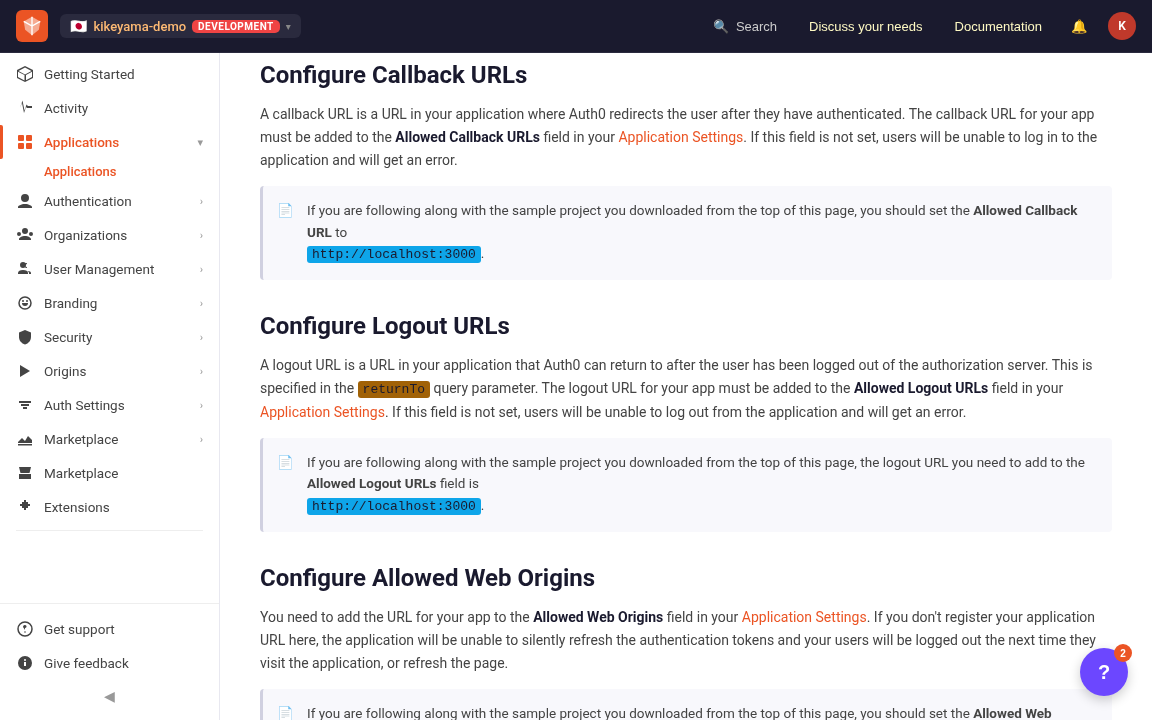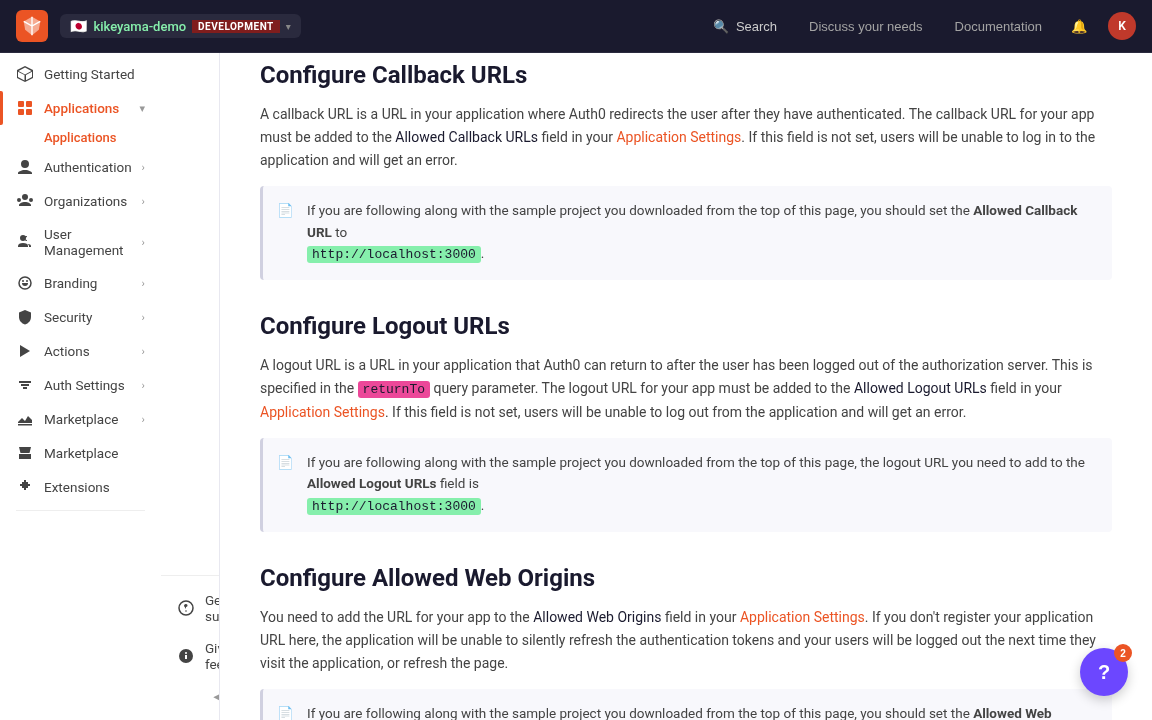"kikeyama-demo" .tenant-name { color: #86efac -> #fdba74 }
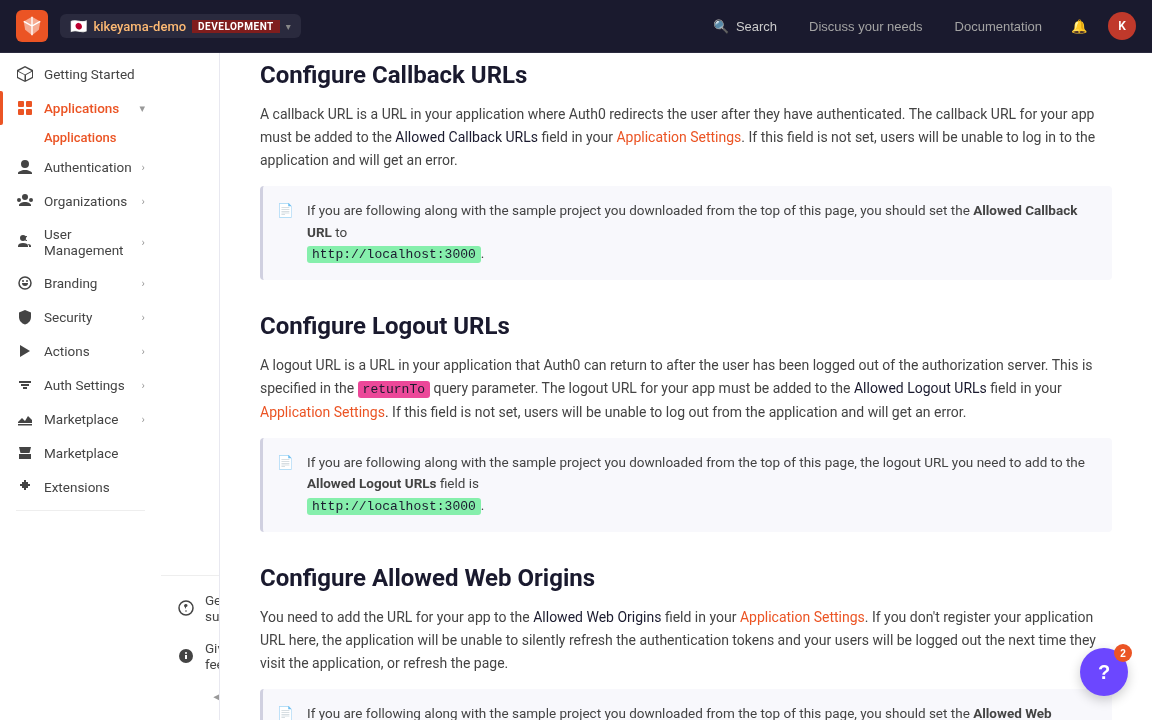"DEVELOPMENT" .tenant-env { background: #7f1d1d -> #ef4444; border-radius: 0 -> 5px }
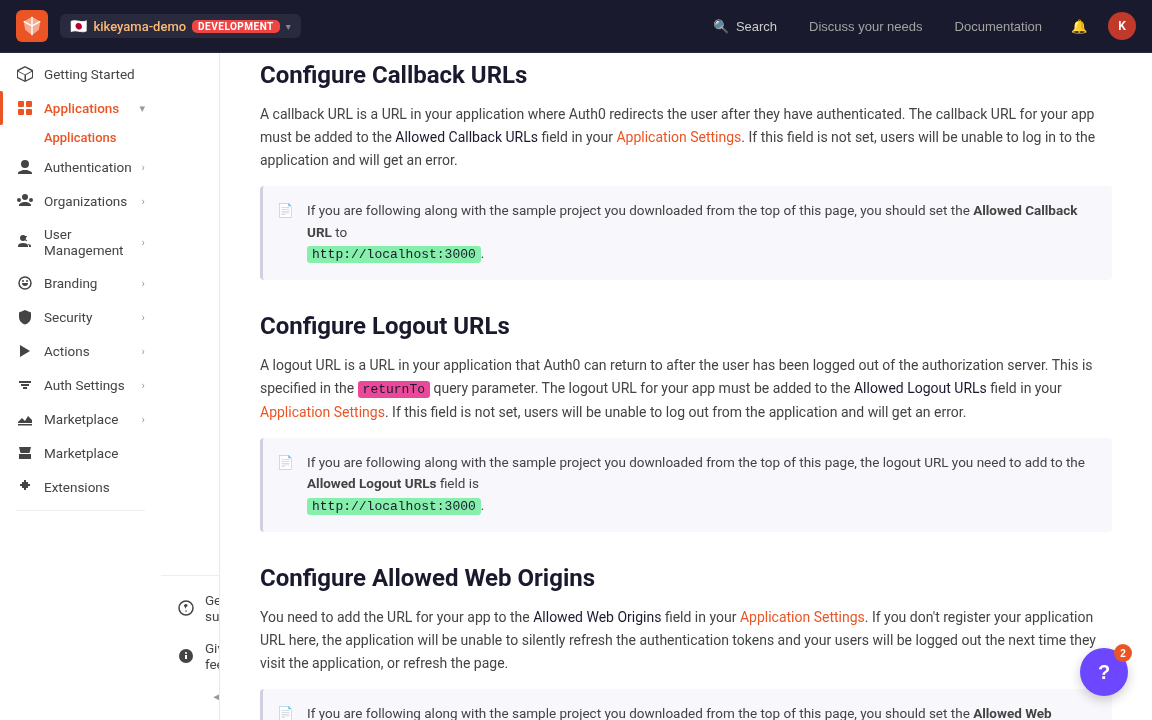"Discuss your needs" .topnav-btn { color: #a3a3a3 -> #fef9c3 }
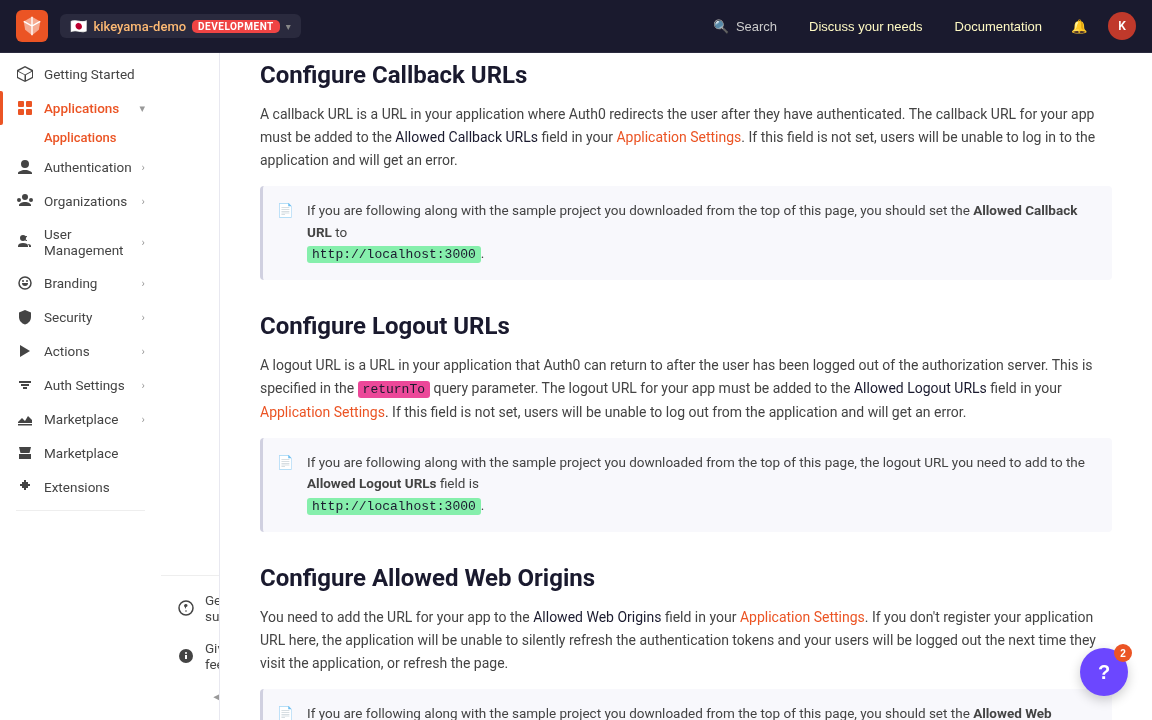"Getting Started" .sidebar { flex-direction: row -> column }
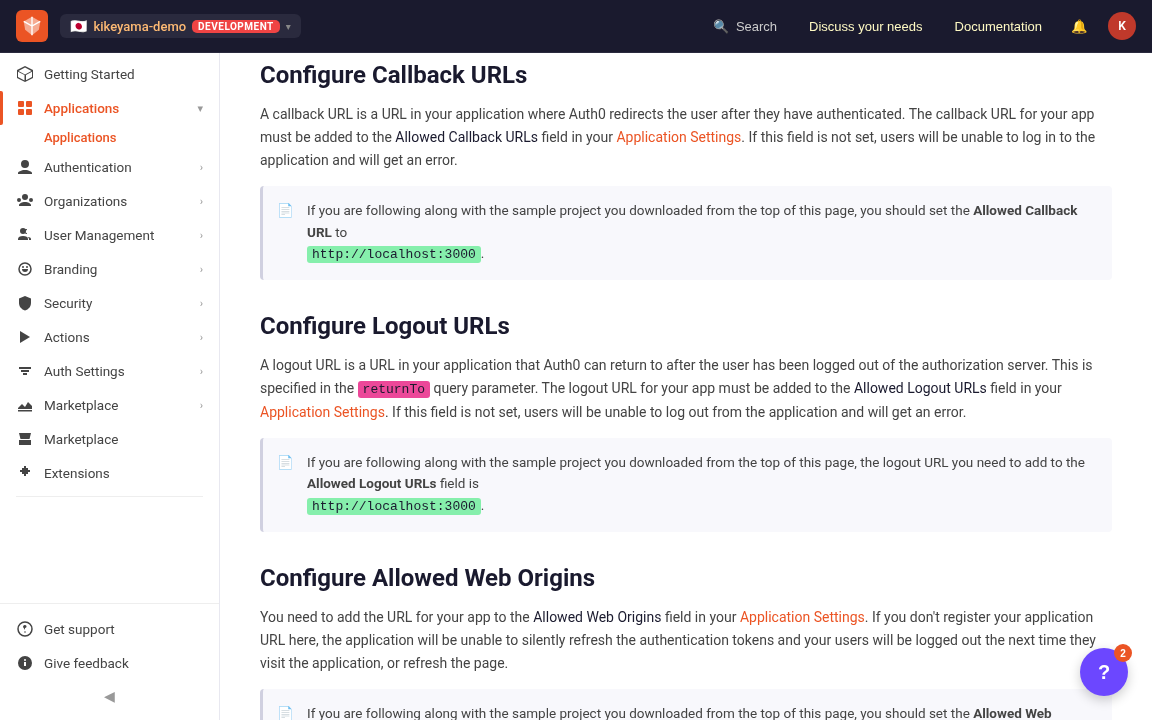"Activity" div.sidebar-item { html: none -> <div> <span> <svg> <path></path> </svg> </span> <span>Activity</span> </div> }
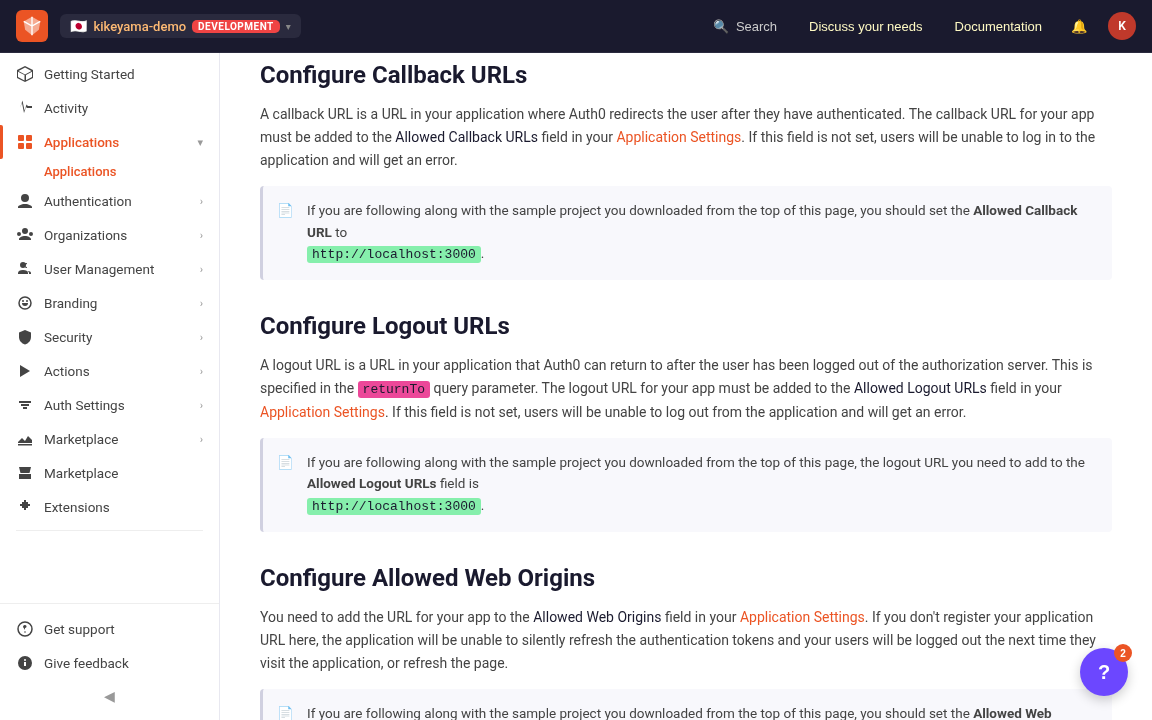"Allowed Callback URLs" .bold-text { font-weight: 400 -> 700 }
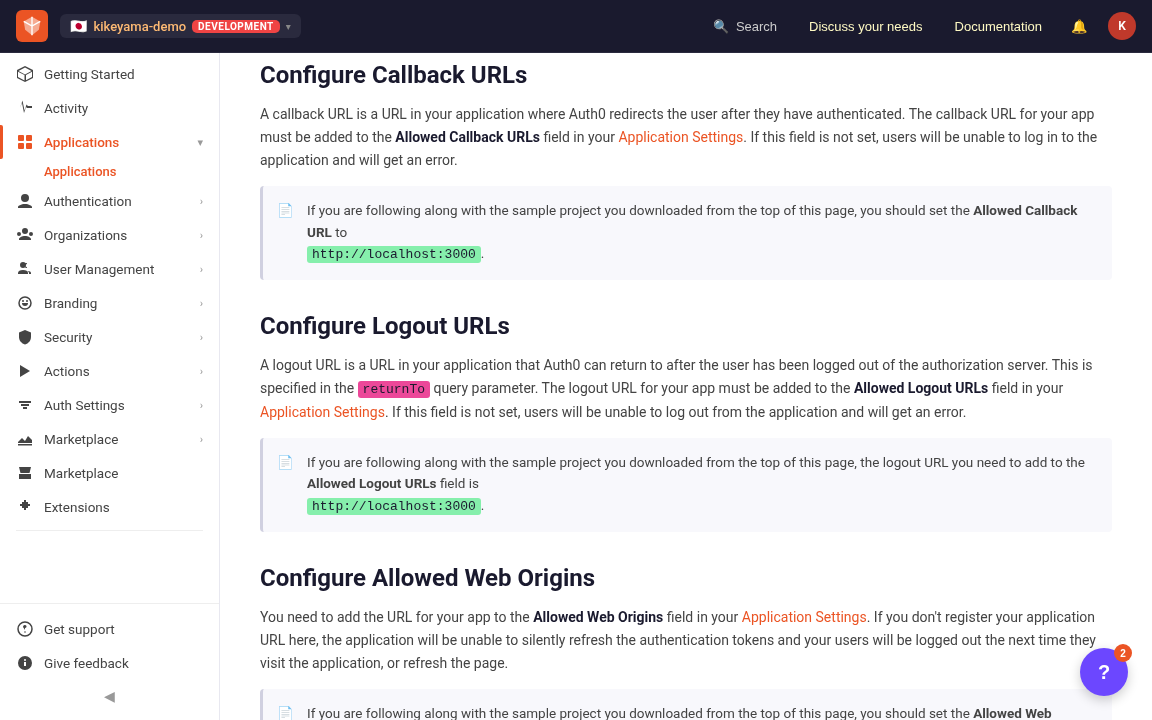"http://localhost:3000" .note-box code { background: #86efac -> #0ea5e9 }
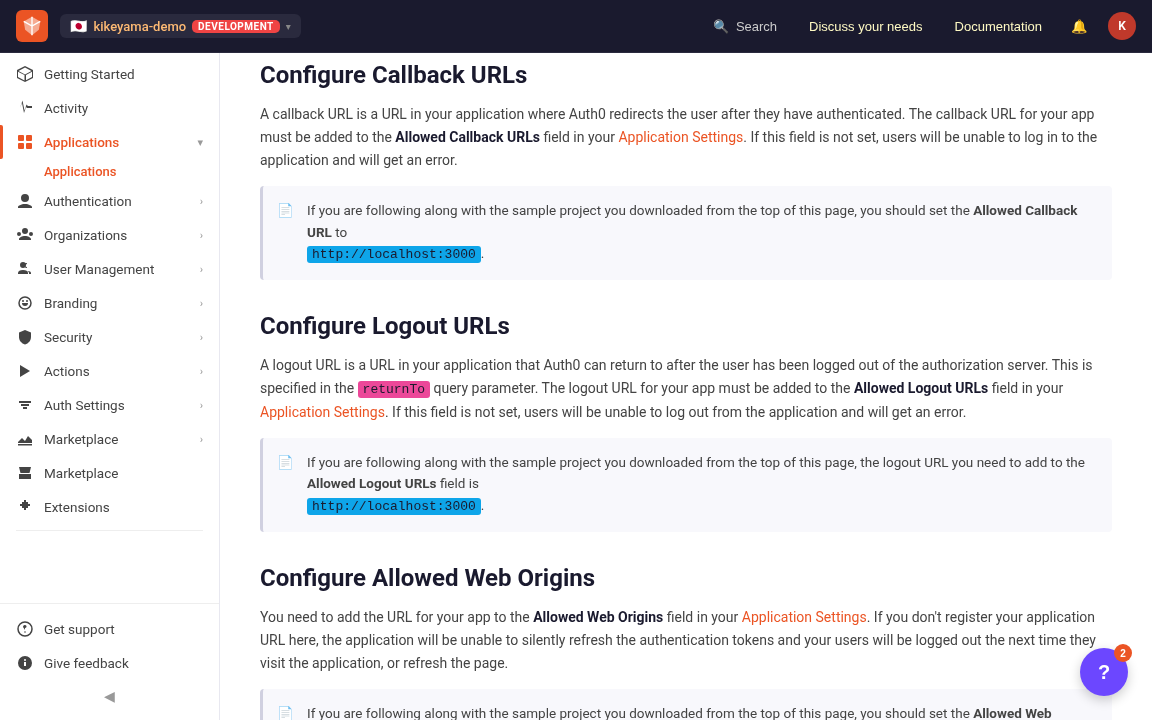"Actions" span { text: Actions -> Origins }
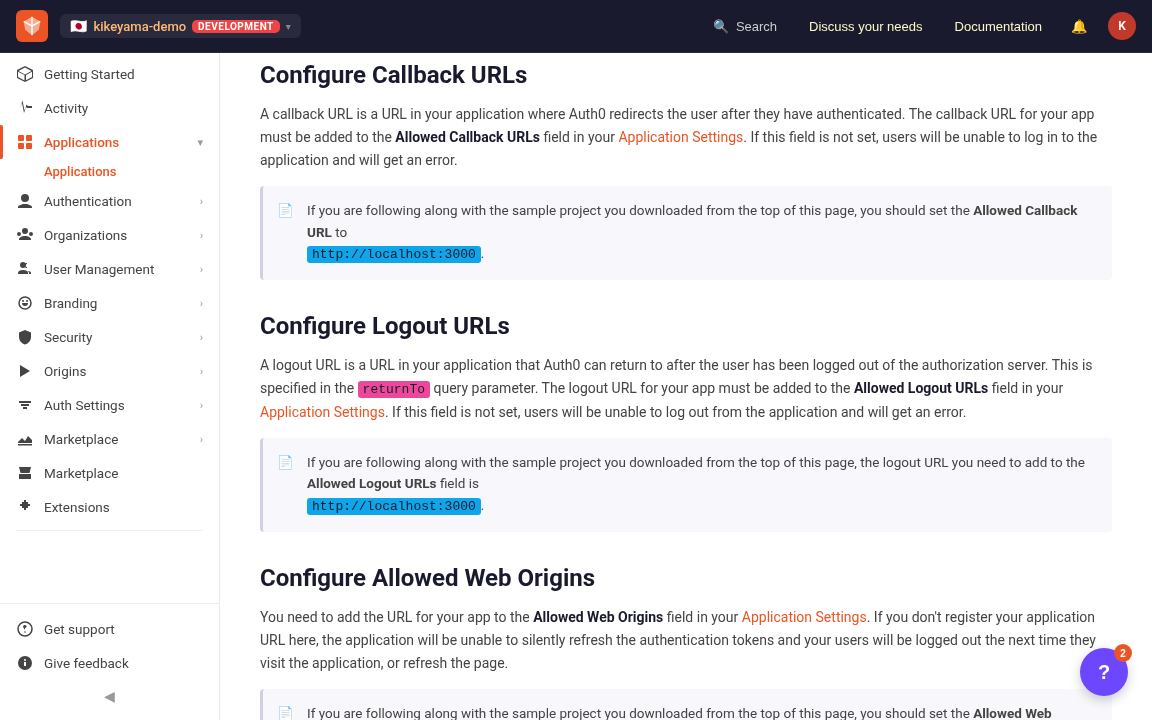"returnTo" code { background: #ec4899 -> #a16207 }
